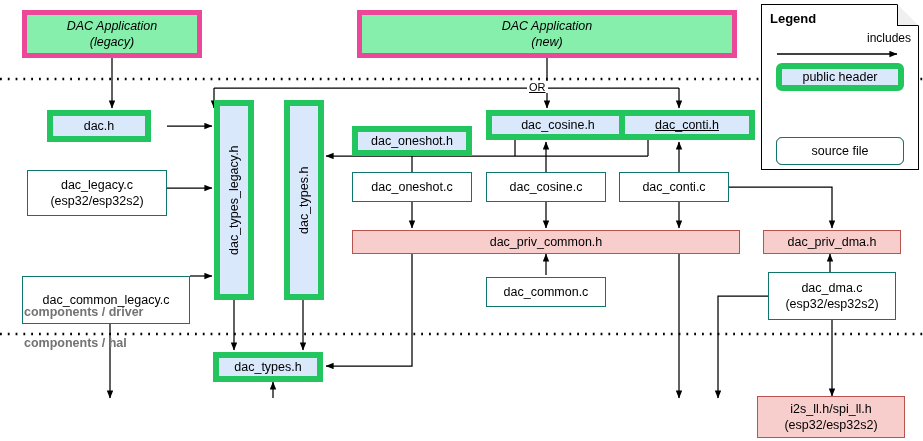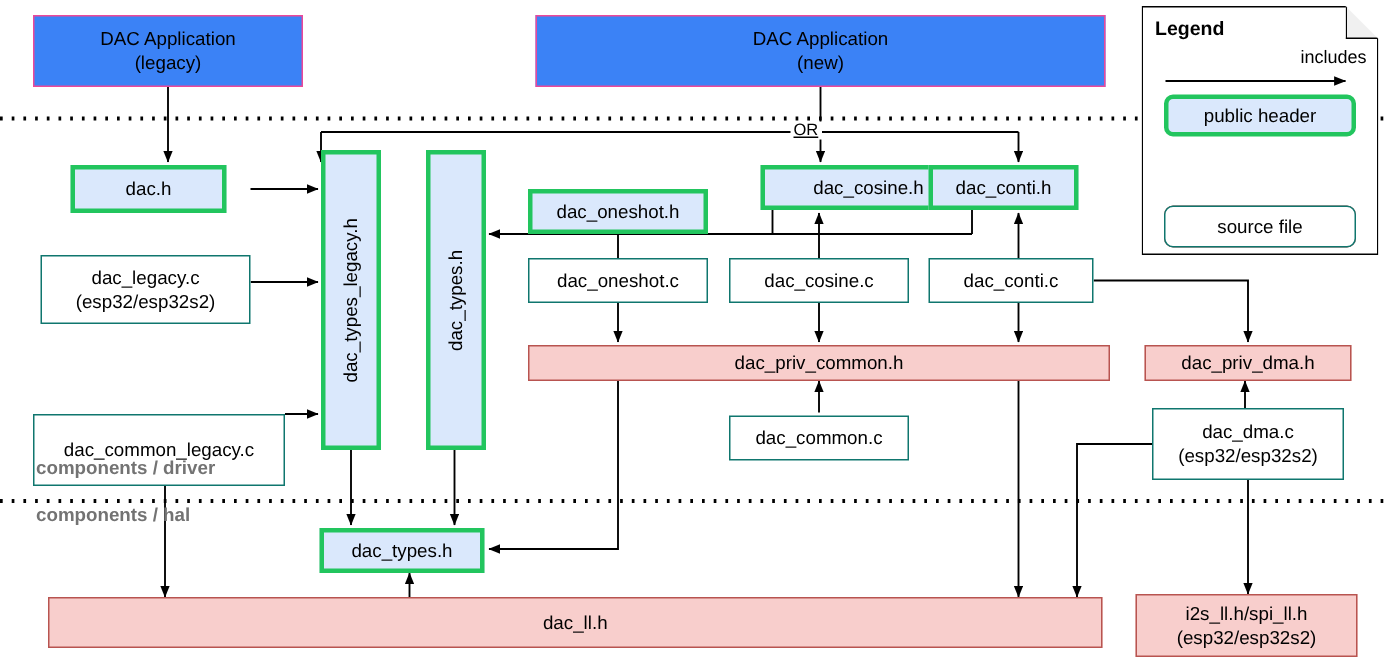"DAC Application" .app { background: #3b82f6 -> #86efac; border: 1px solid #ec4899 -> 5px solid #ec4899; font-style: none -> italic }
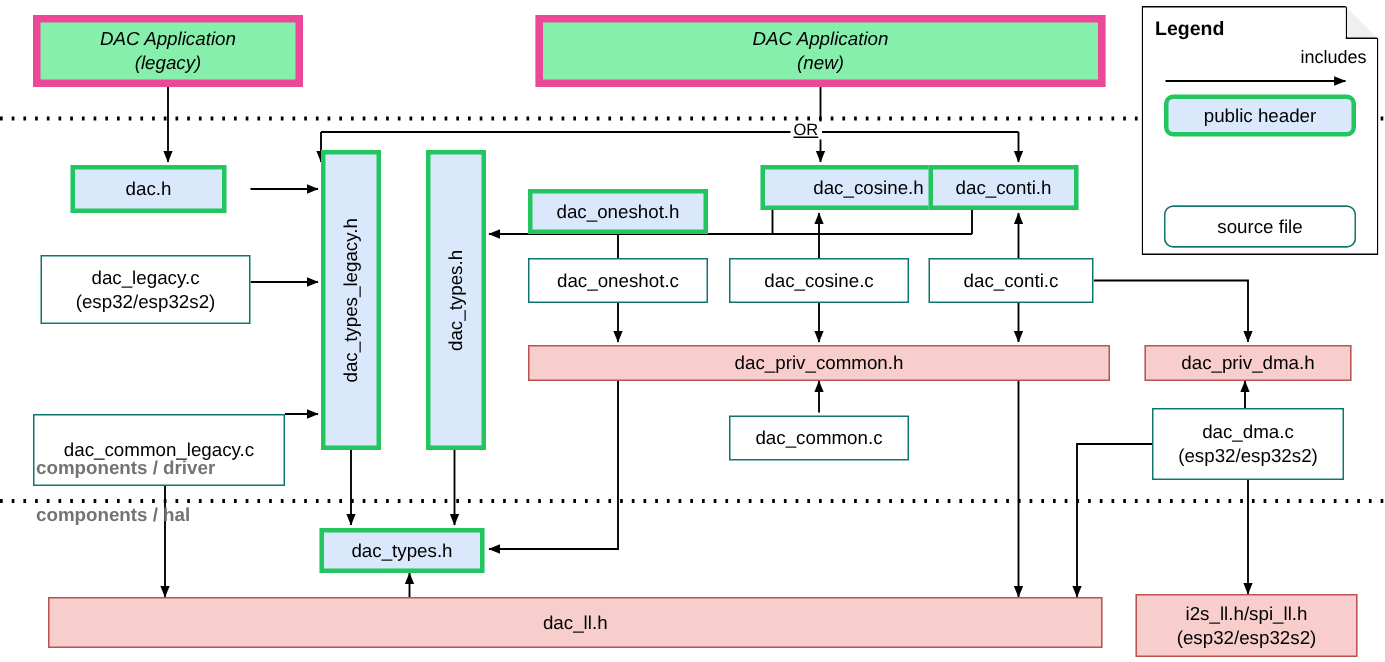"public header" .pub { border: 3px solid #22c55e -> 6px solid #22c55e }
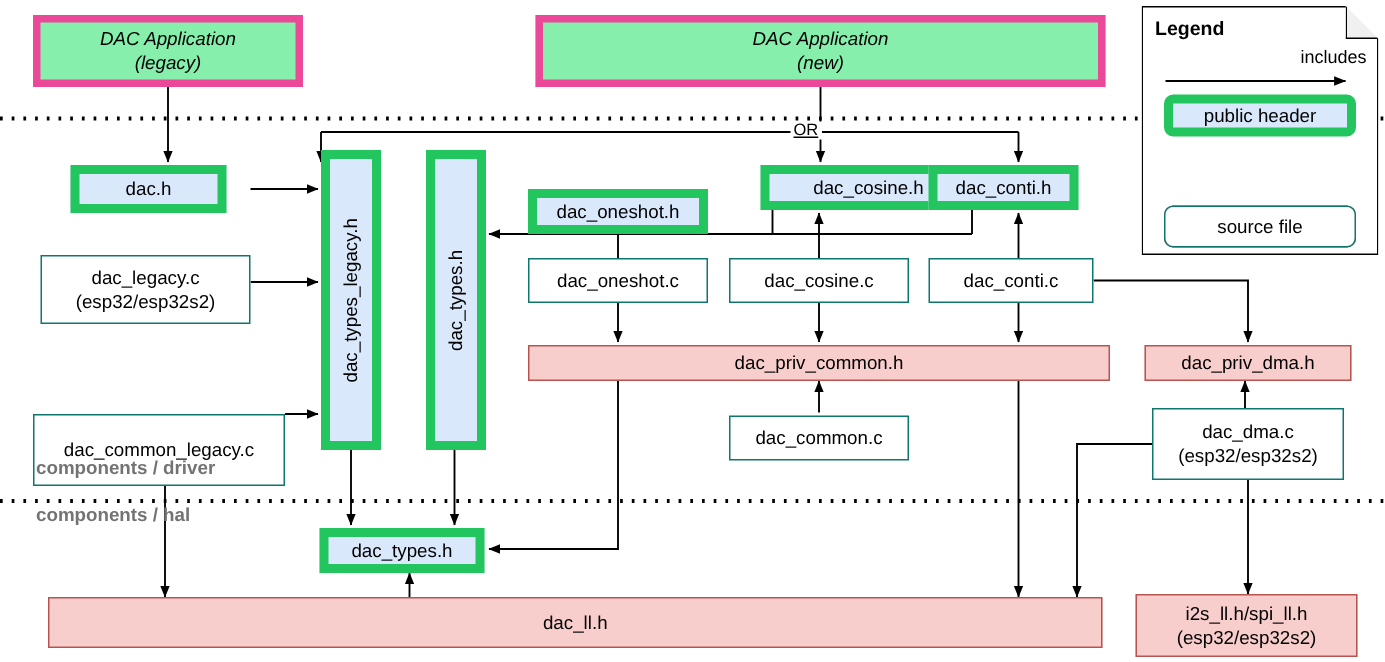"dac_cosine.h" div.node { left: 507px -> 486px }
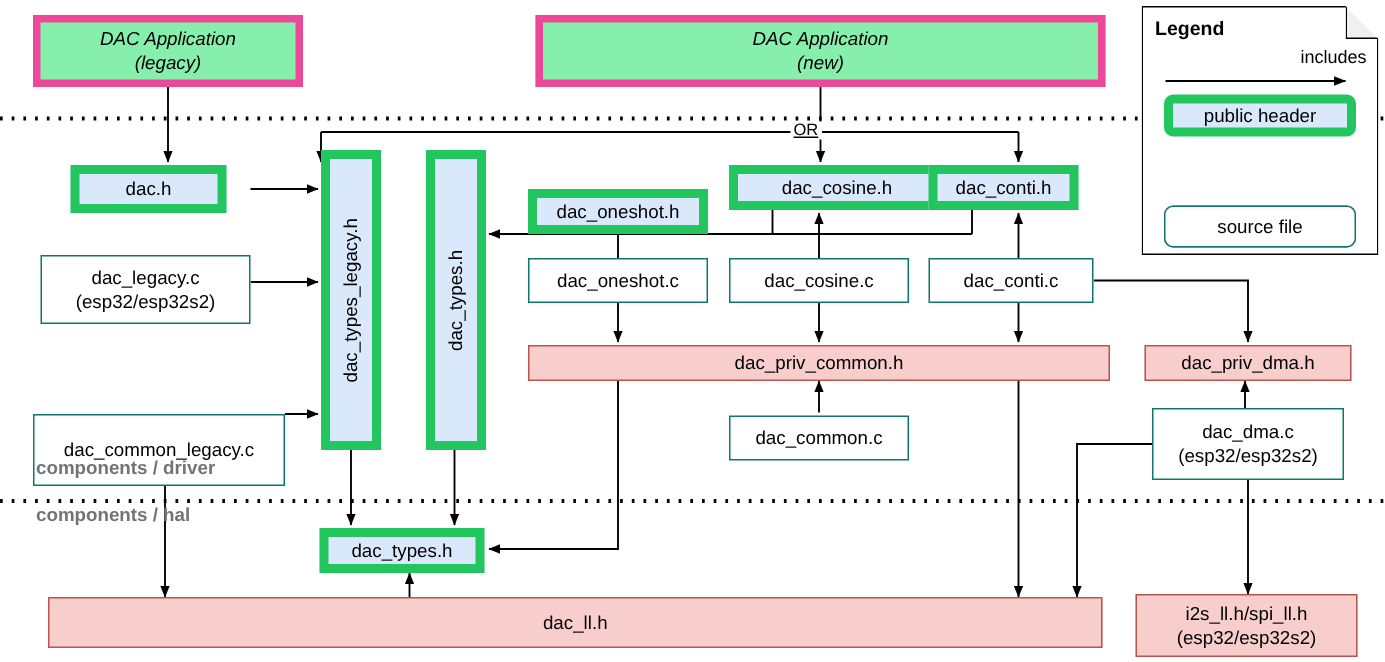"dac_conti.h" div.node { text-decoration: none -> underline; width: 100px -> 136px }
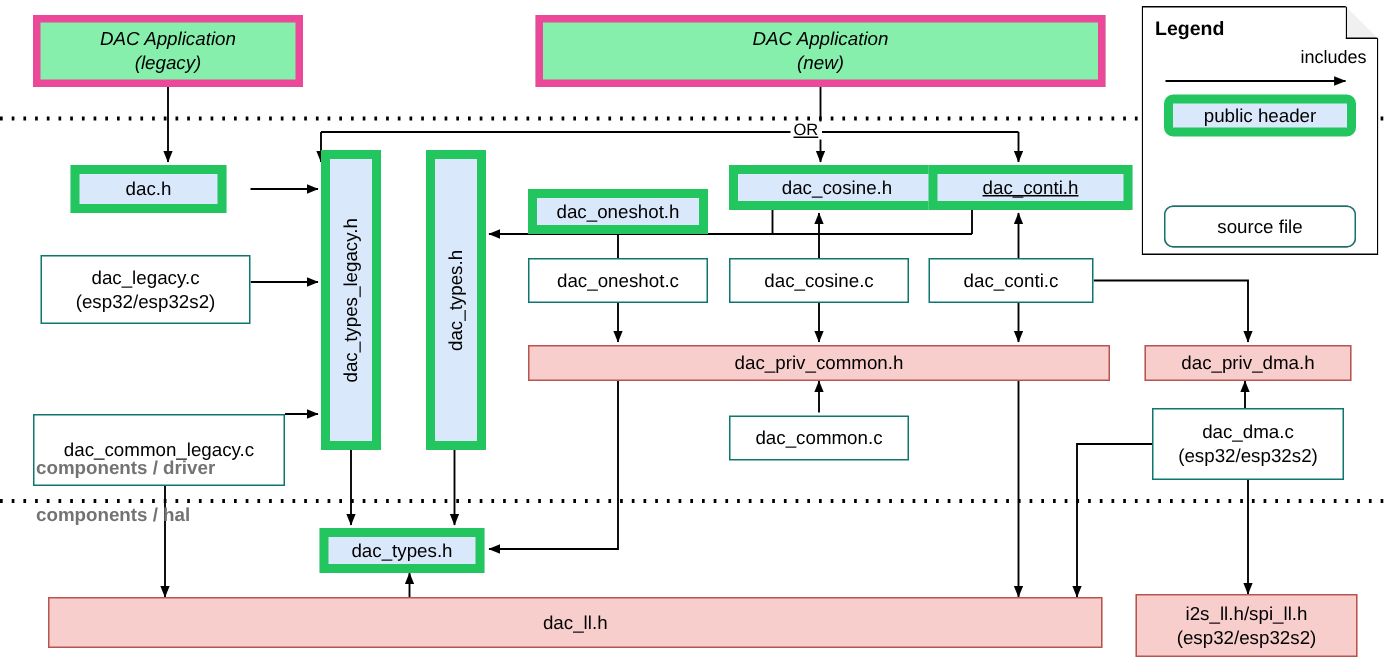"dac_ll.h" div.node { html: <div>dac_ll.h</div> -> none }
